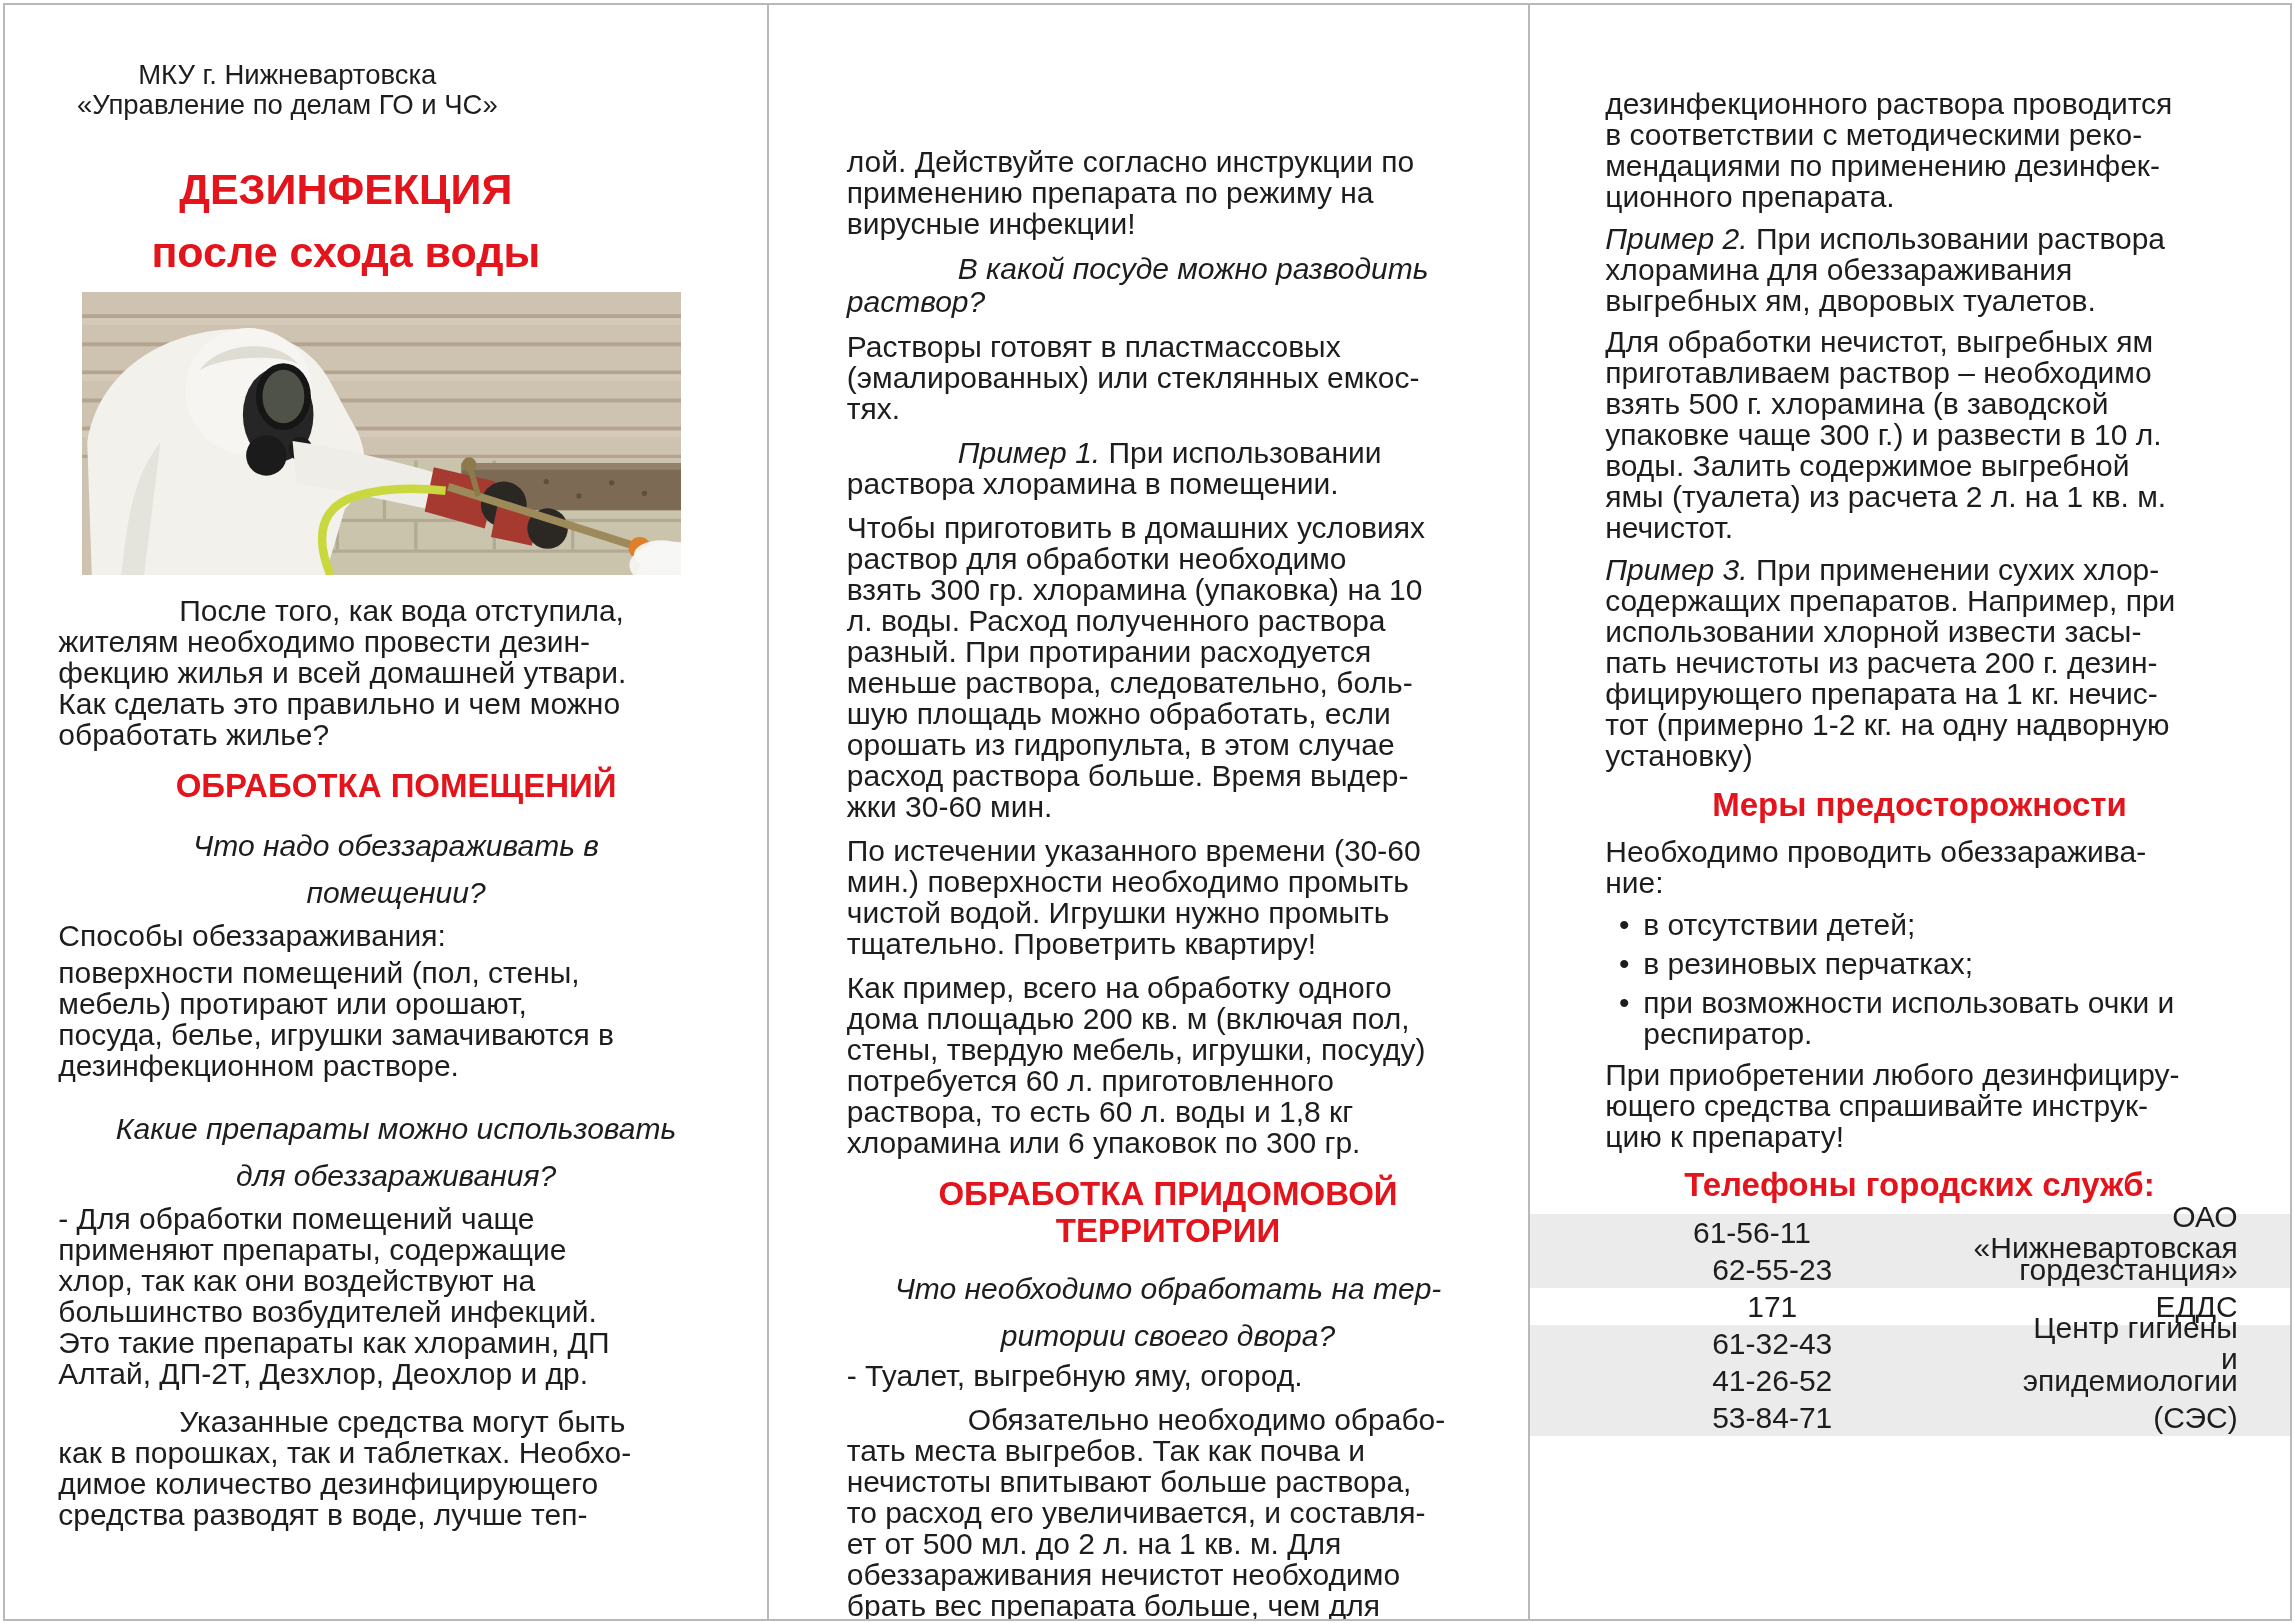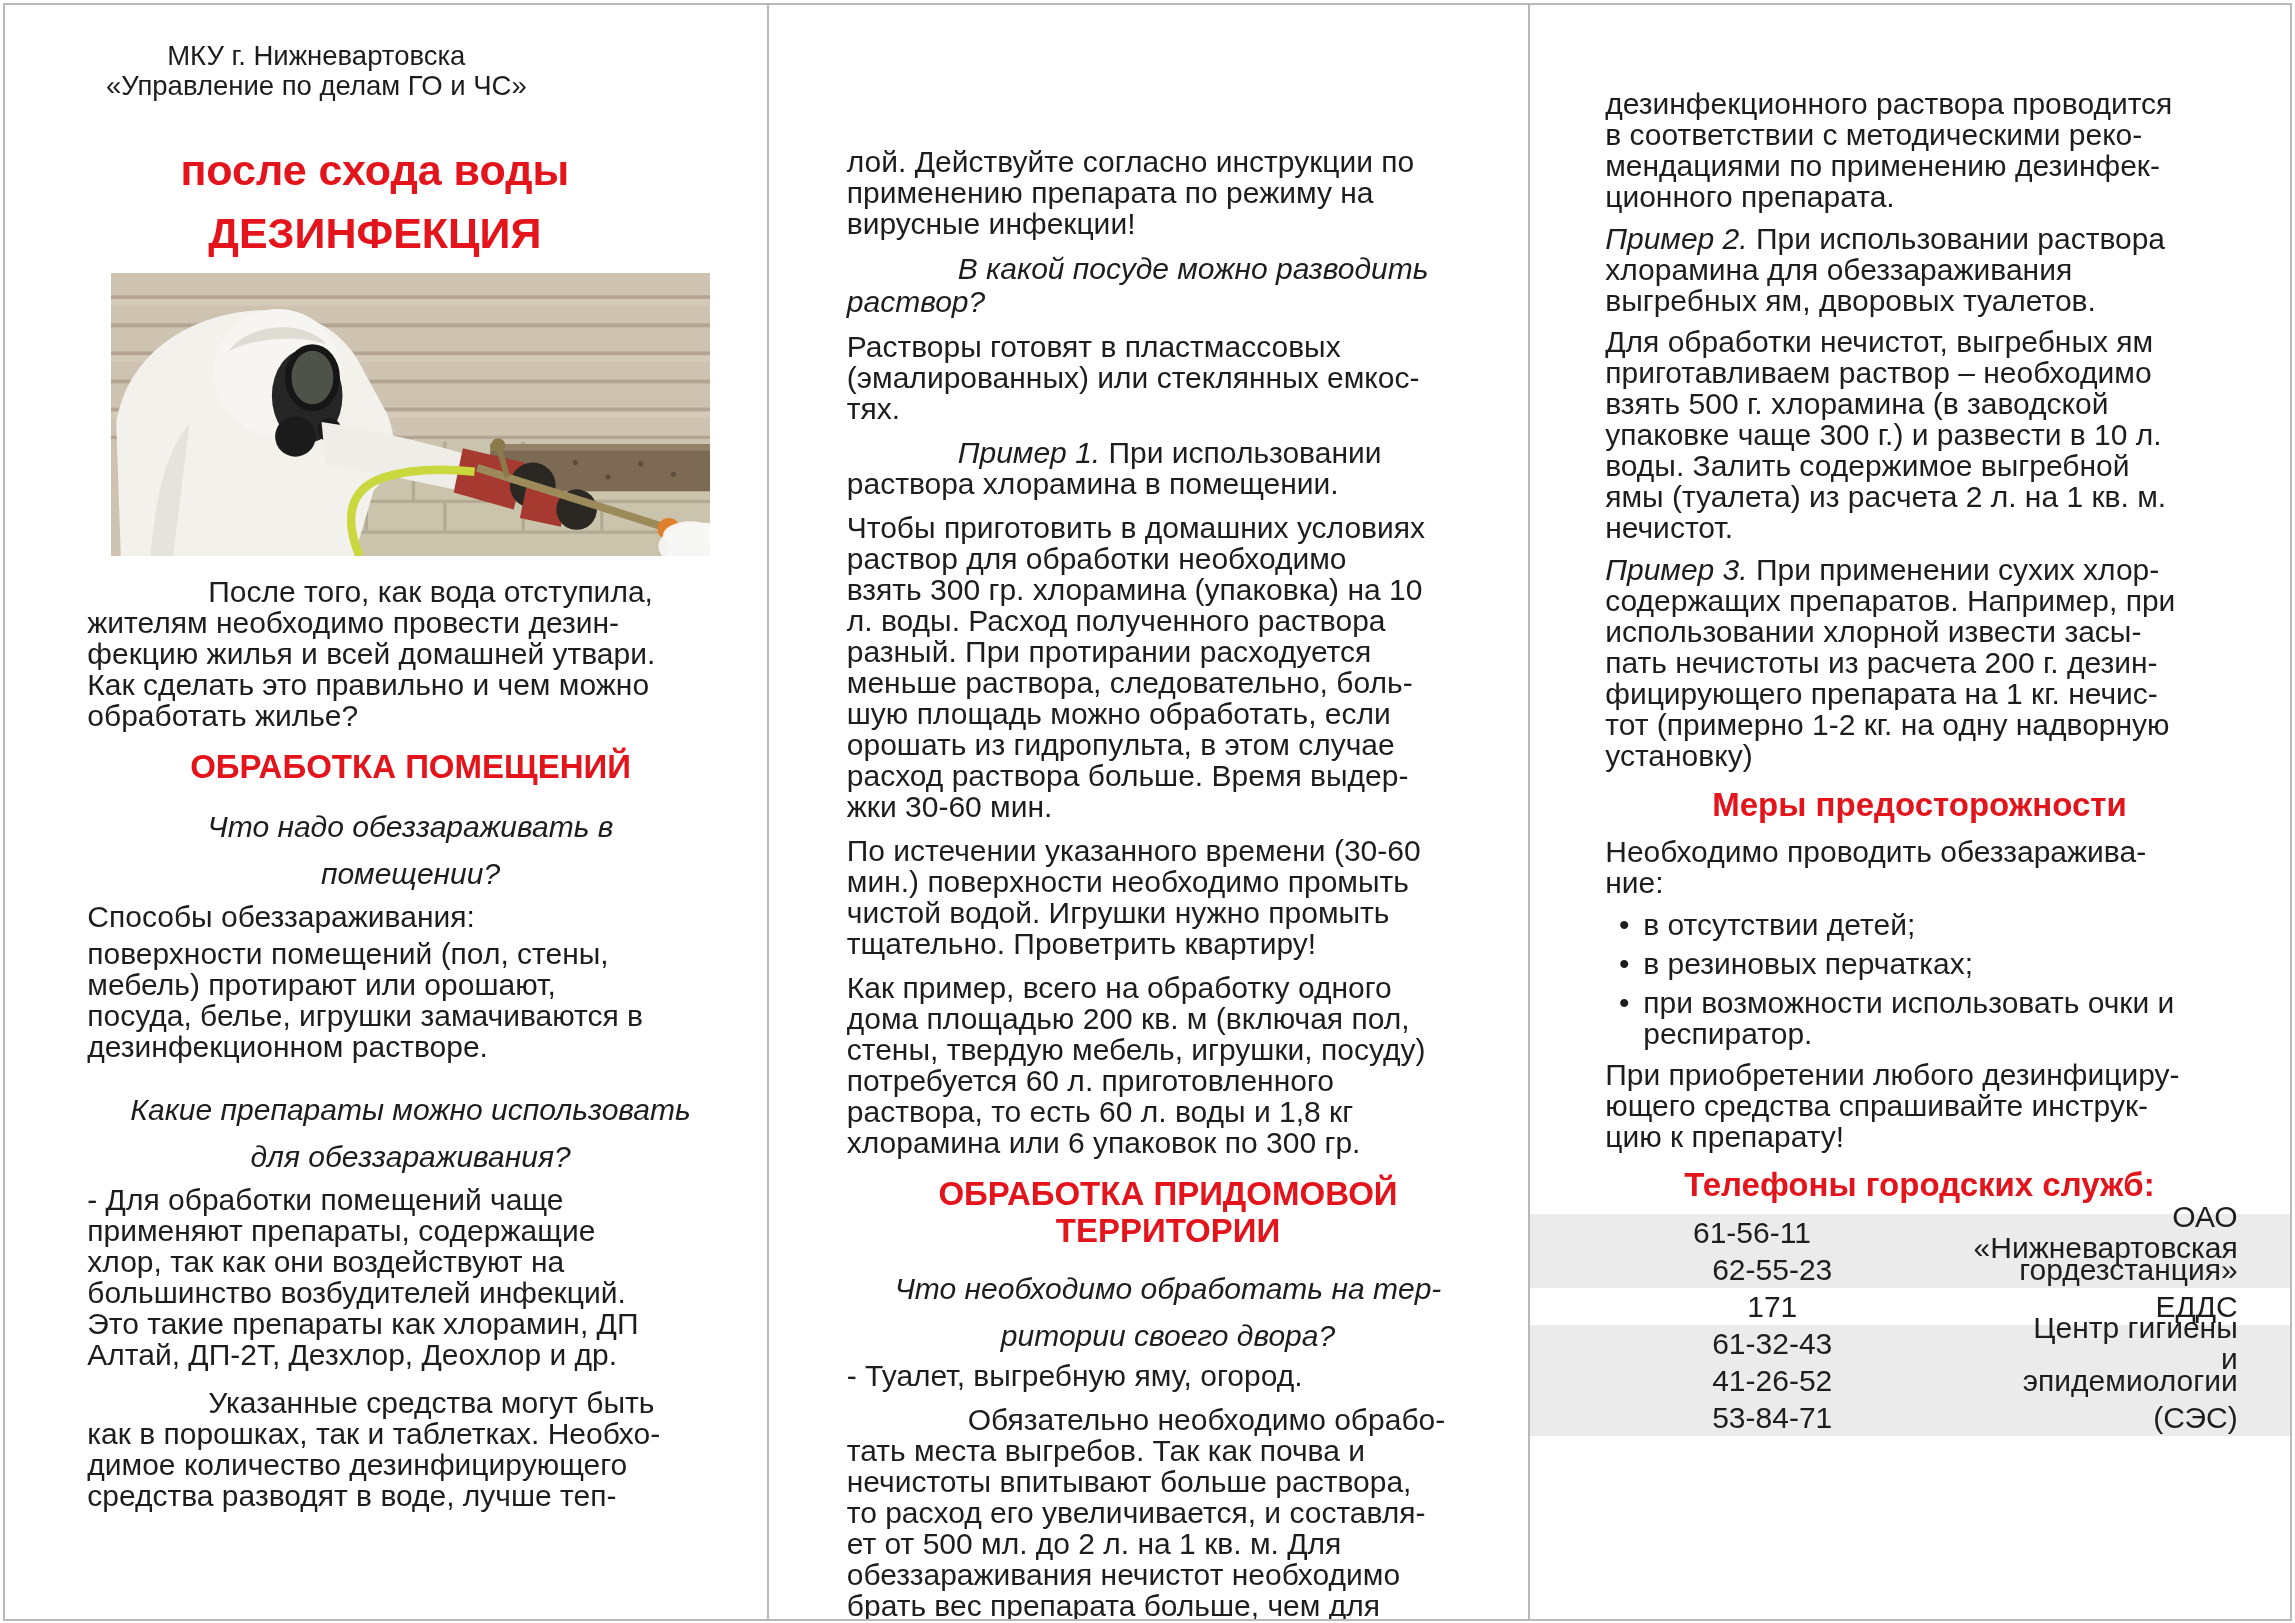"МКУ г. Нижневартовска" .col-left { margin-top: none -> 19px; padding: 36px 33px 0 82px -> 36px 33px 0 53px }
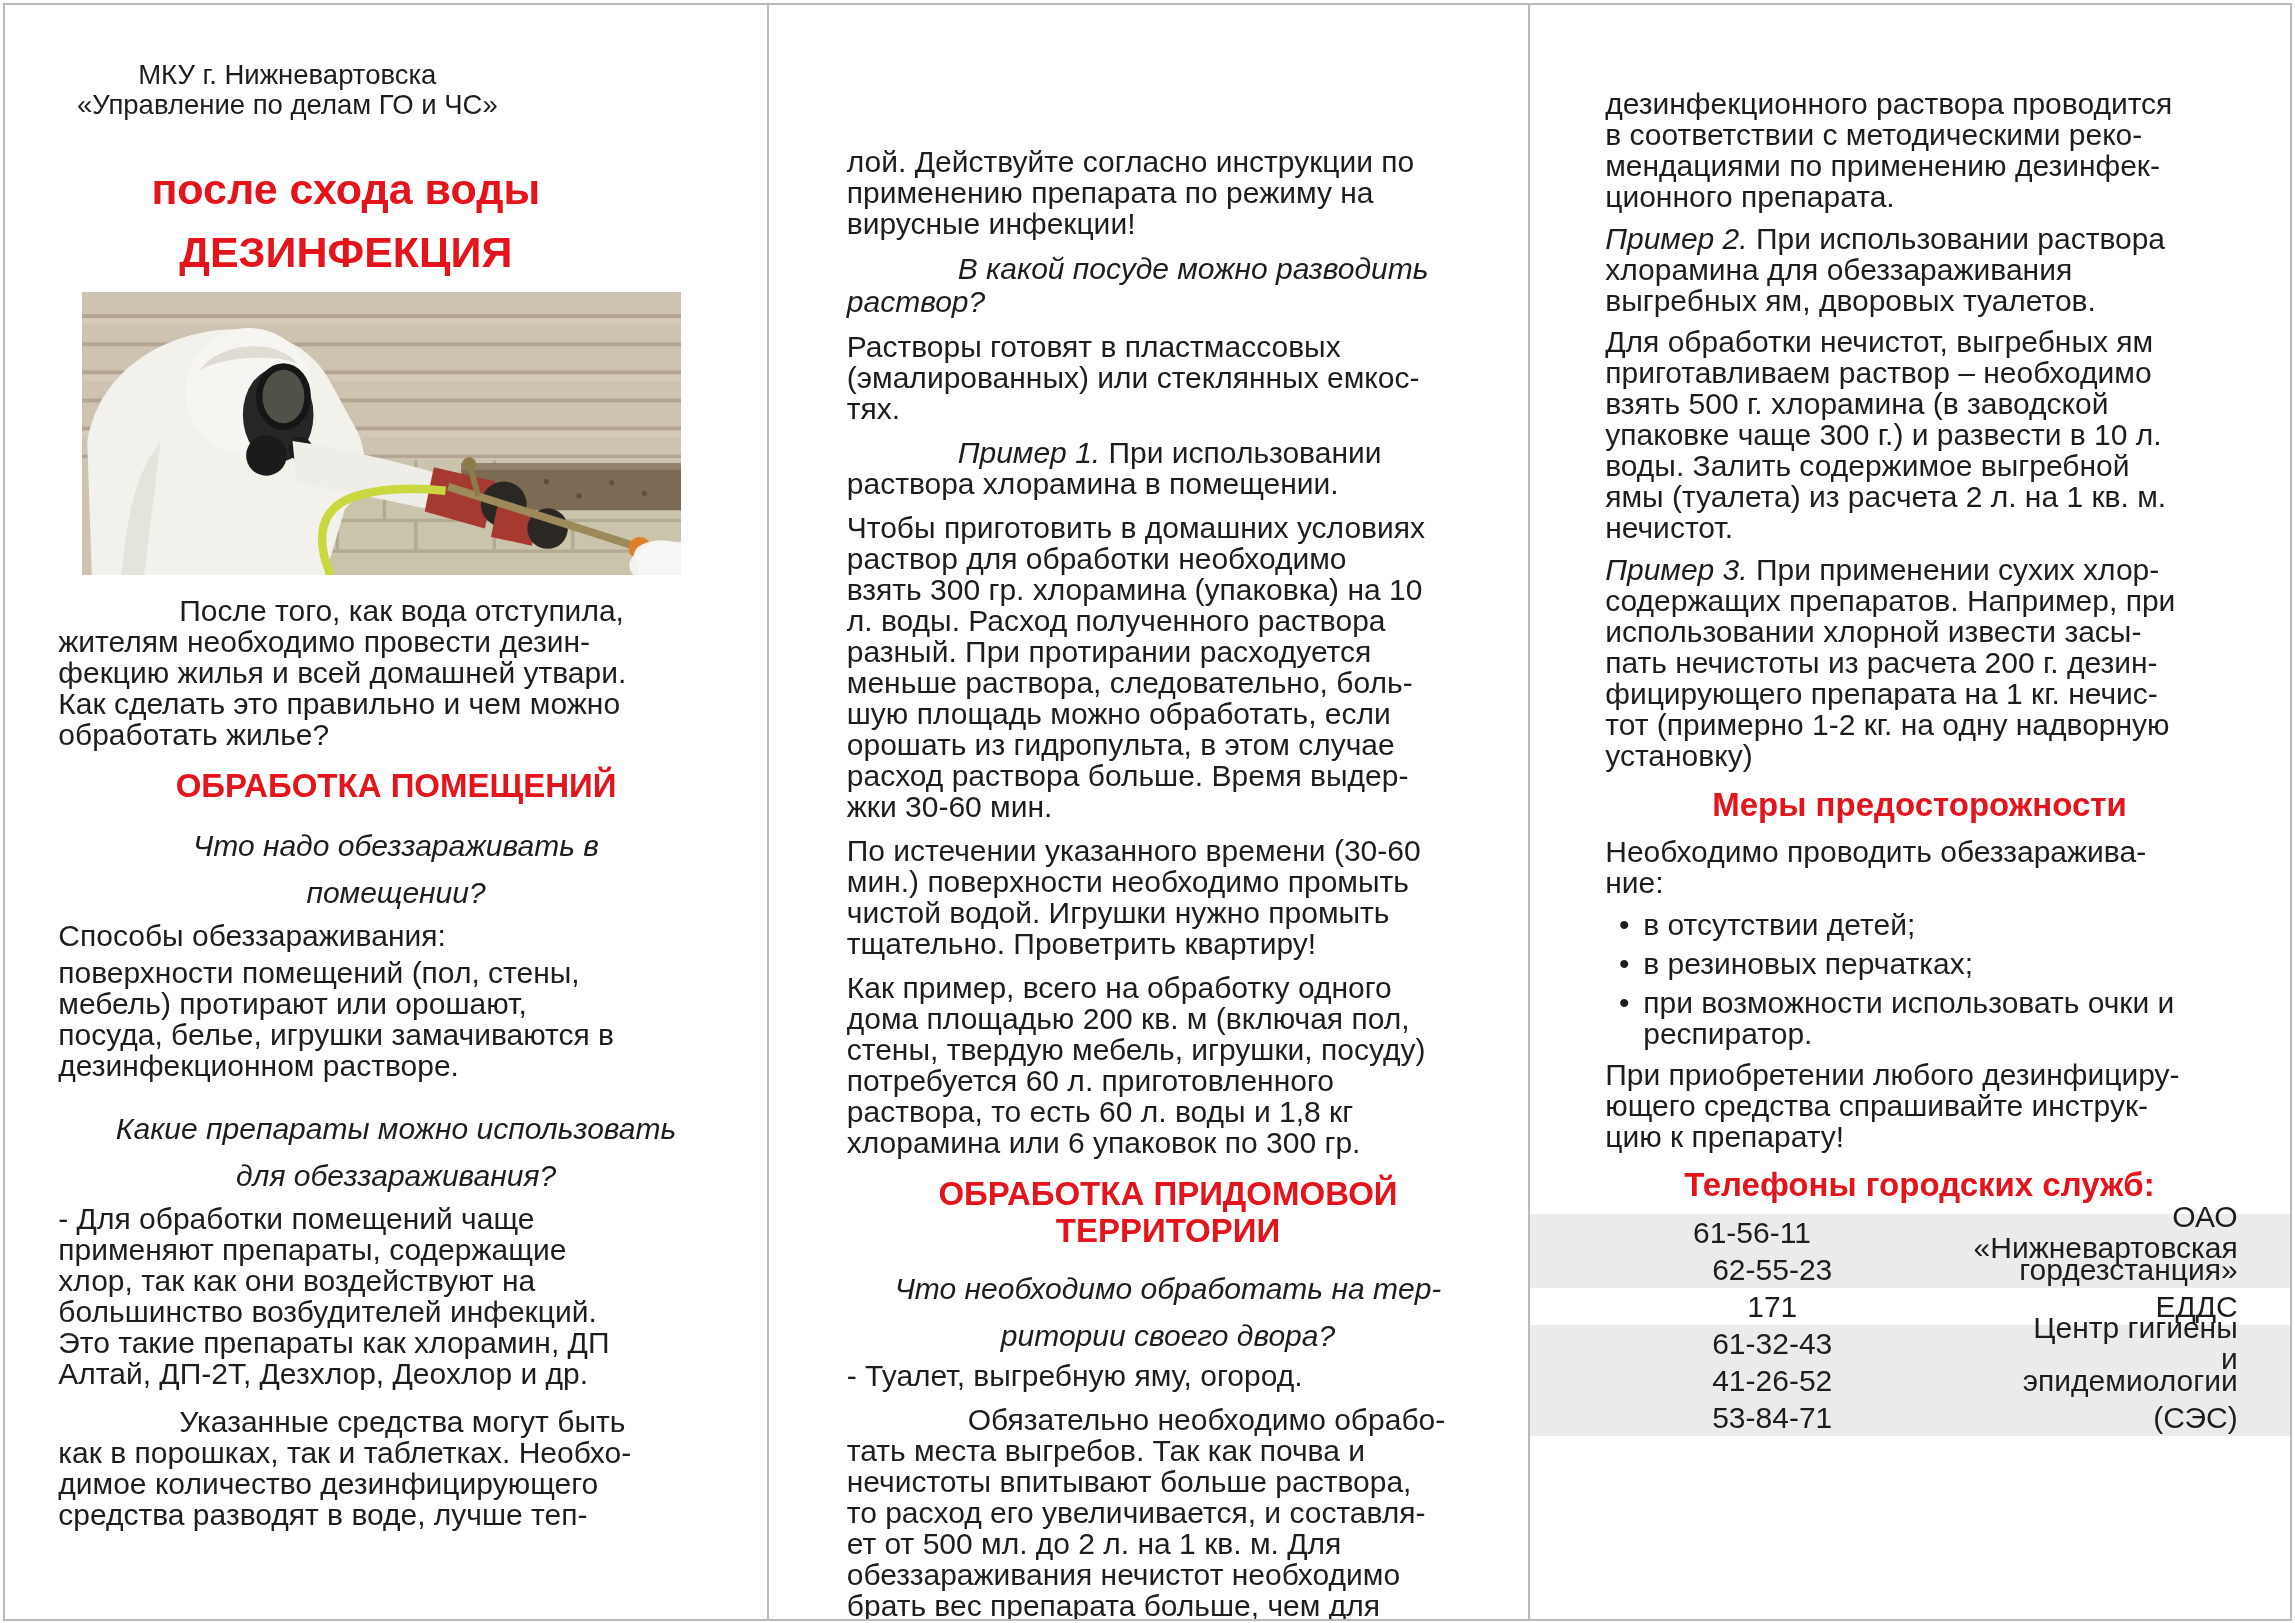"после схода воды" div { order: before "ДЕЗИНФЕКЦИЯ" -> after "ДЕЗИНФЕКЦИЯ" }
